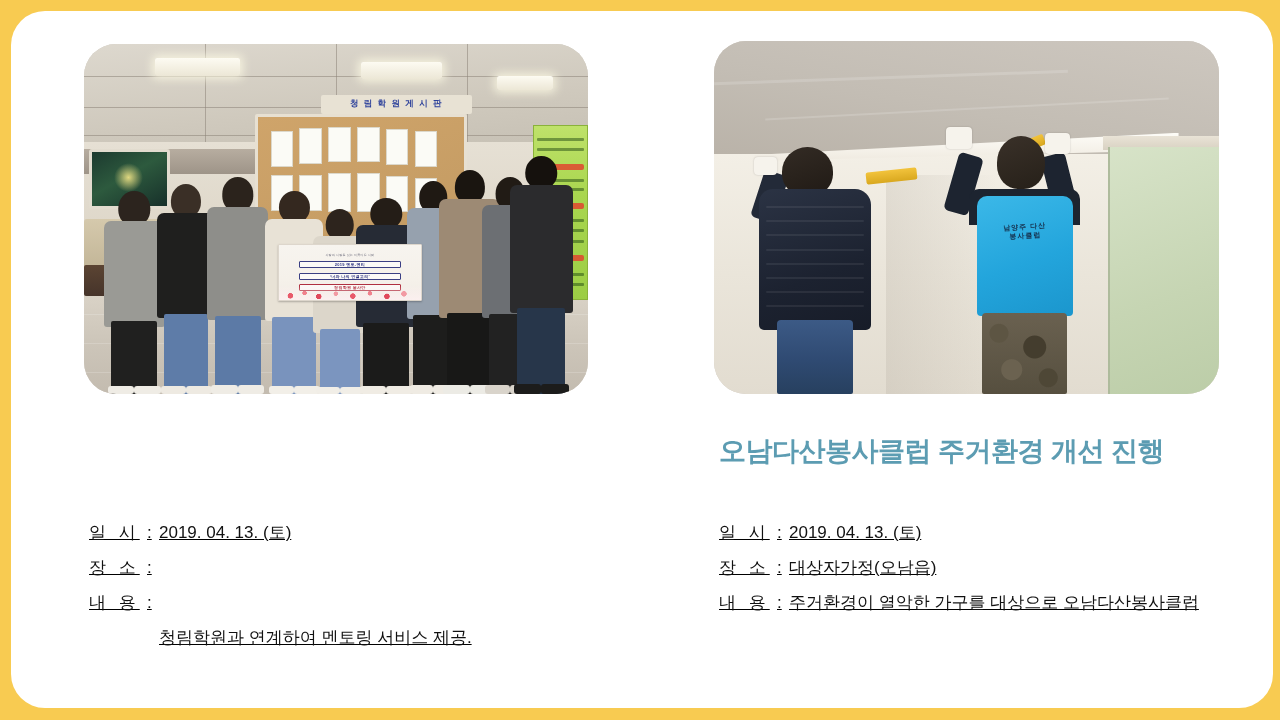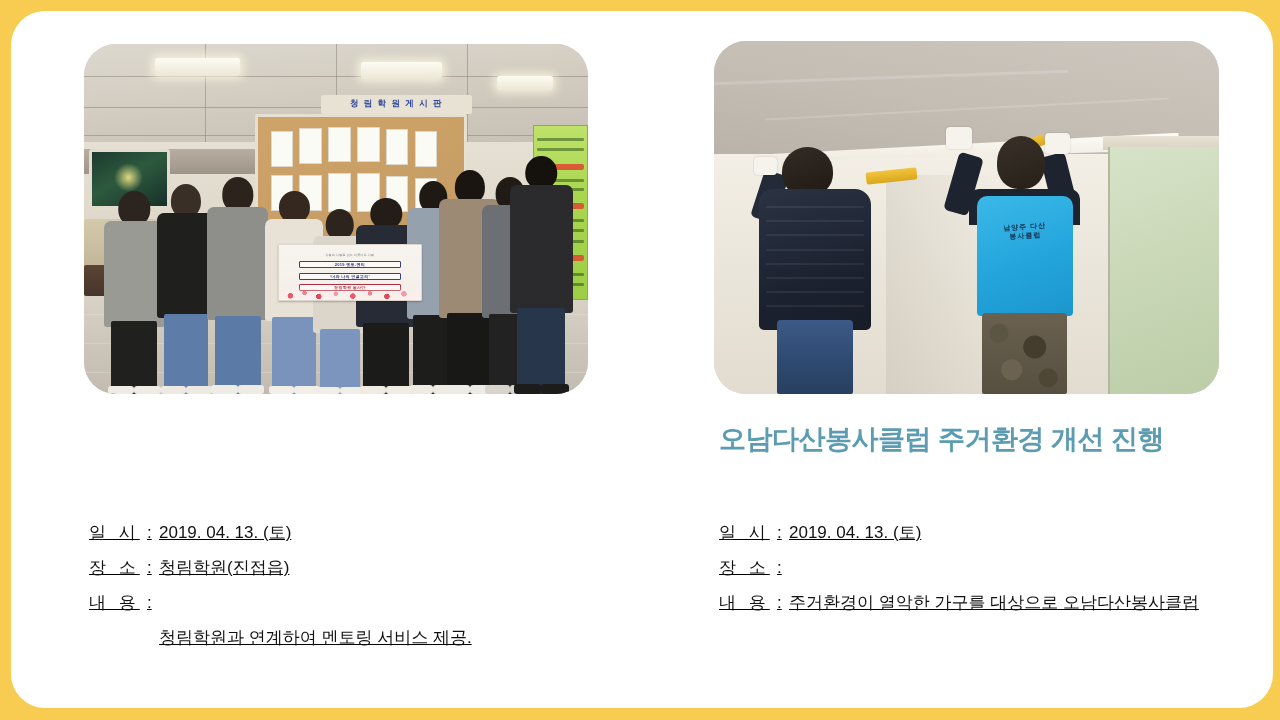"오남다산봉사클럽 주거환경 개선 진행" .title-right { top: 410px -> 422px }
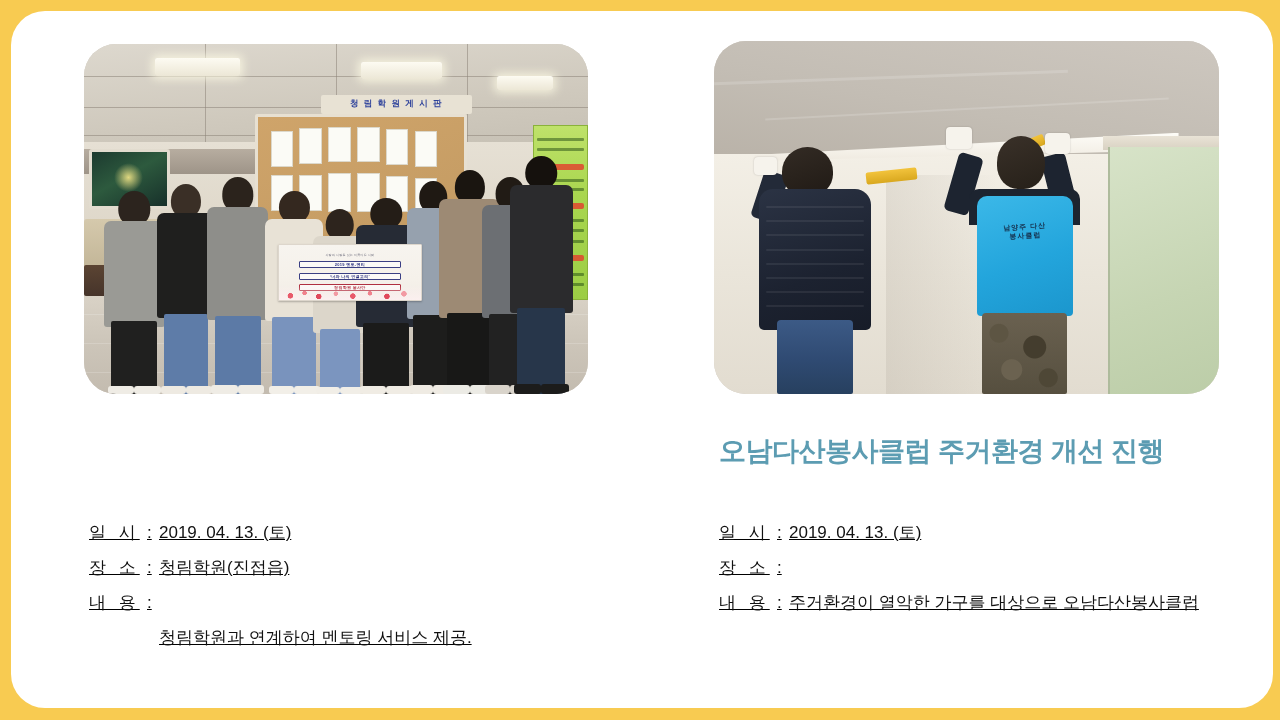"청림학원(진접읍)" span.val { html: <span>청림학원(진접읍)</span> -> none }
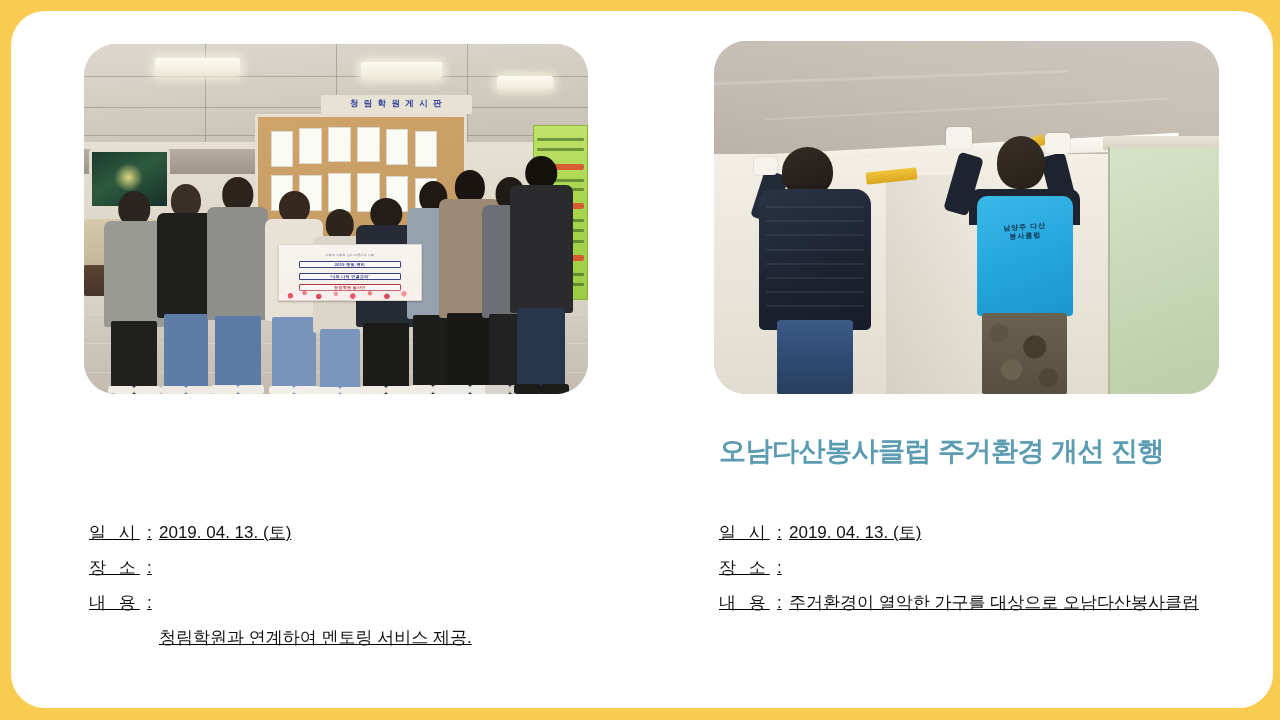"대상자가정(오남읍)" span.val { html: none -> <span>대상자가정(오남읍)</span> }
